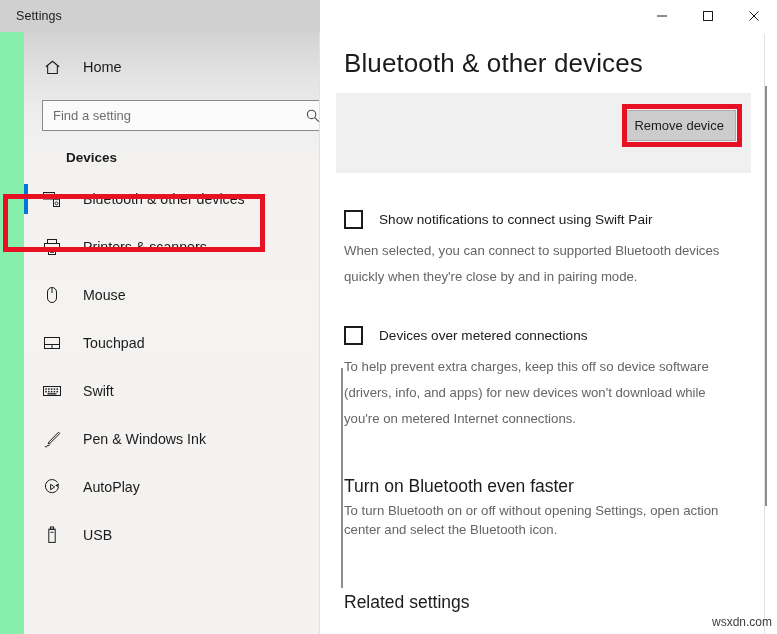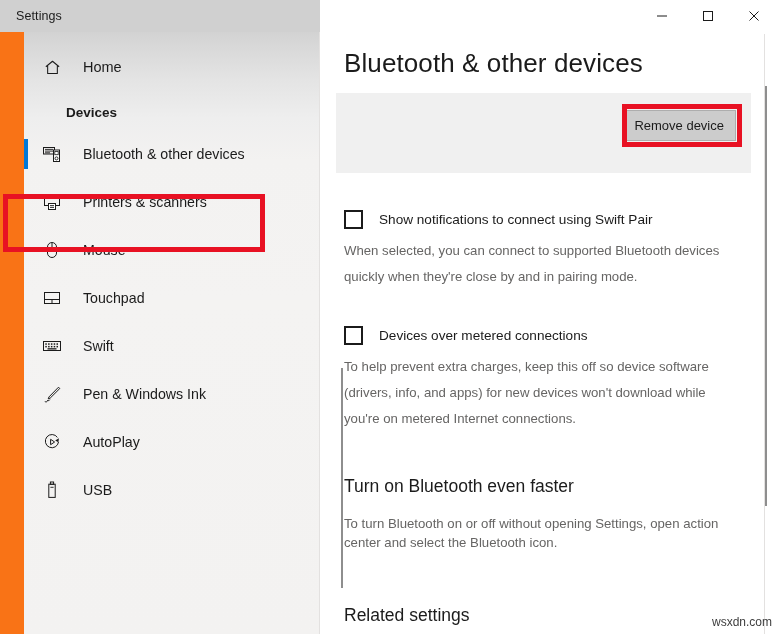"Settings" .window { background: #f97316 -> #86efac }
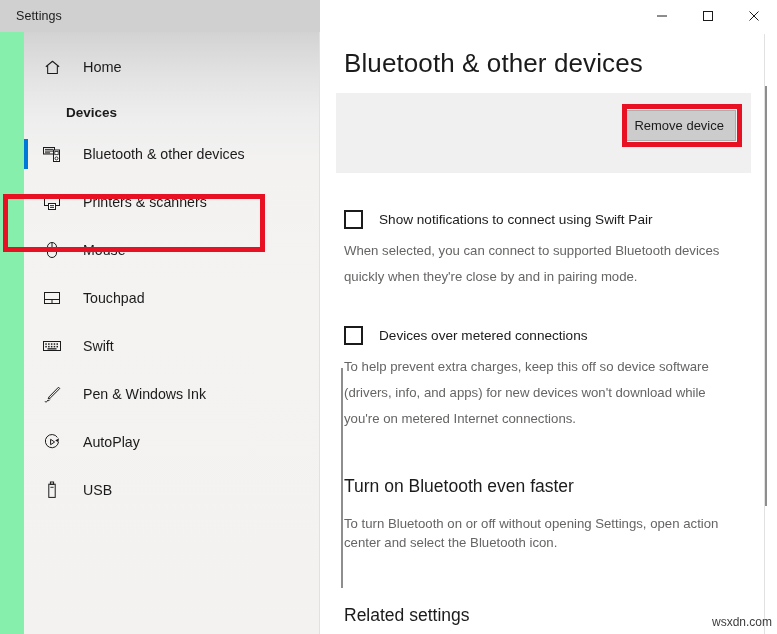"Find a setting" div.search-wrap { html: none -> <div> <input> <span> <svg> <circle></circle> <line></line> </svg> </span> </div> }
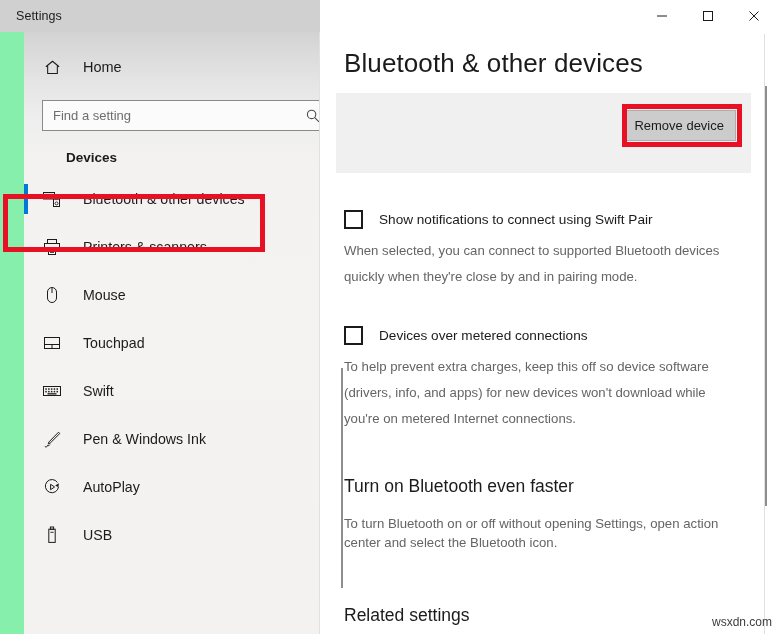"To turn Bluetooth on or" .section-desc { margin: 17px 0 0 24px -> 4px 0 0 24px }
